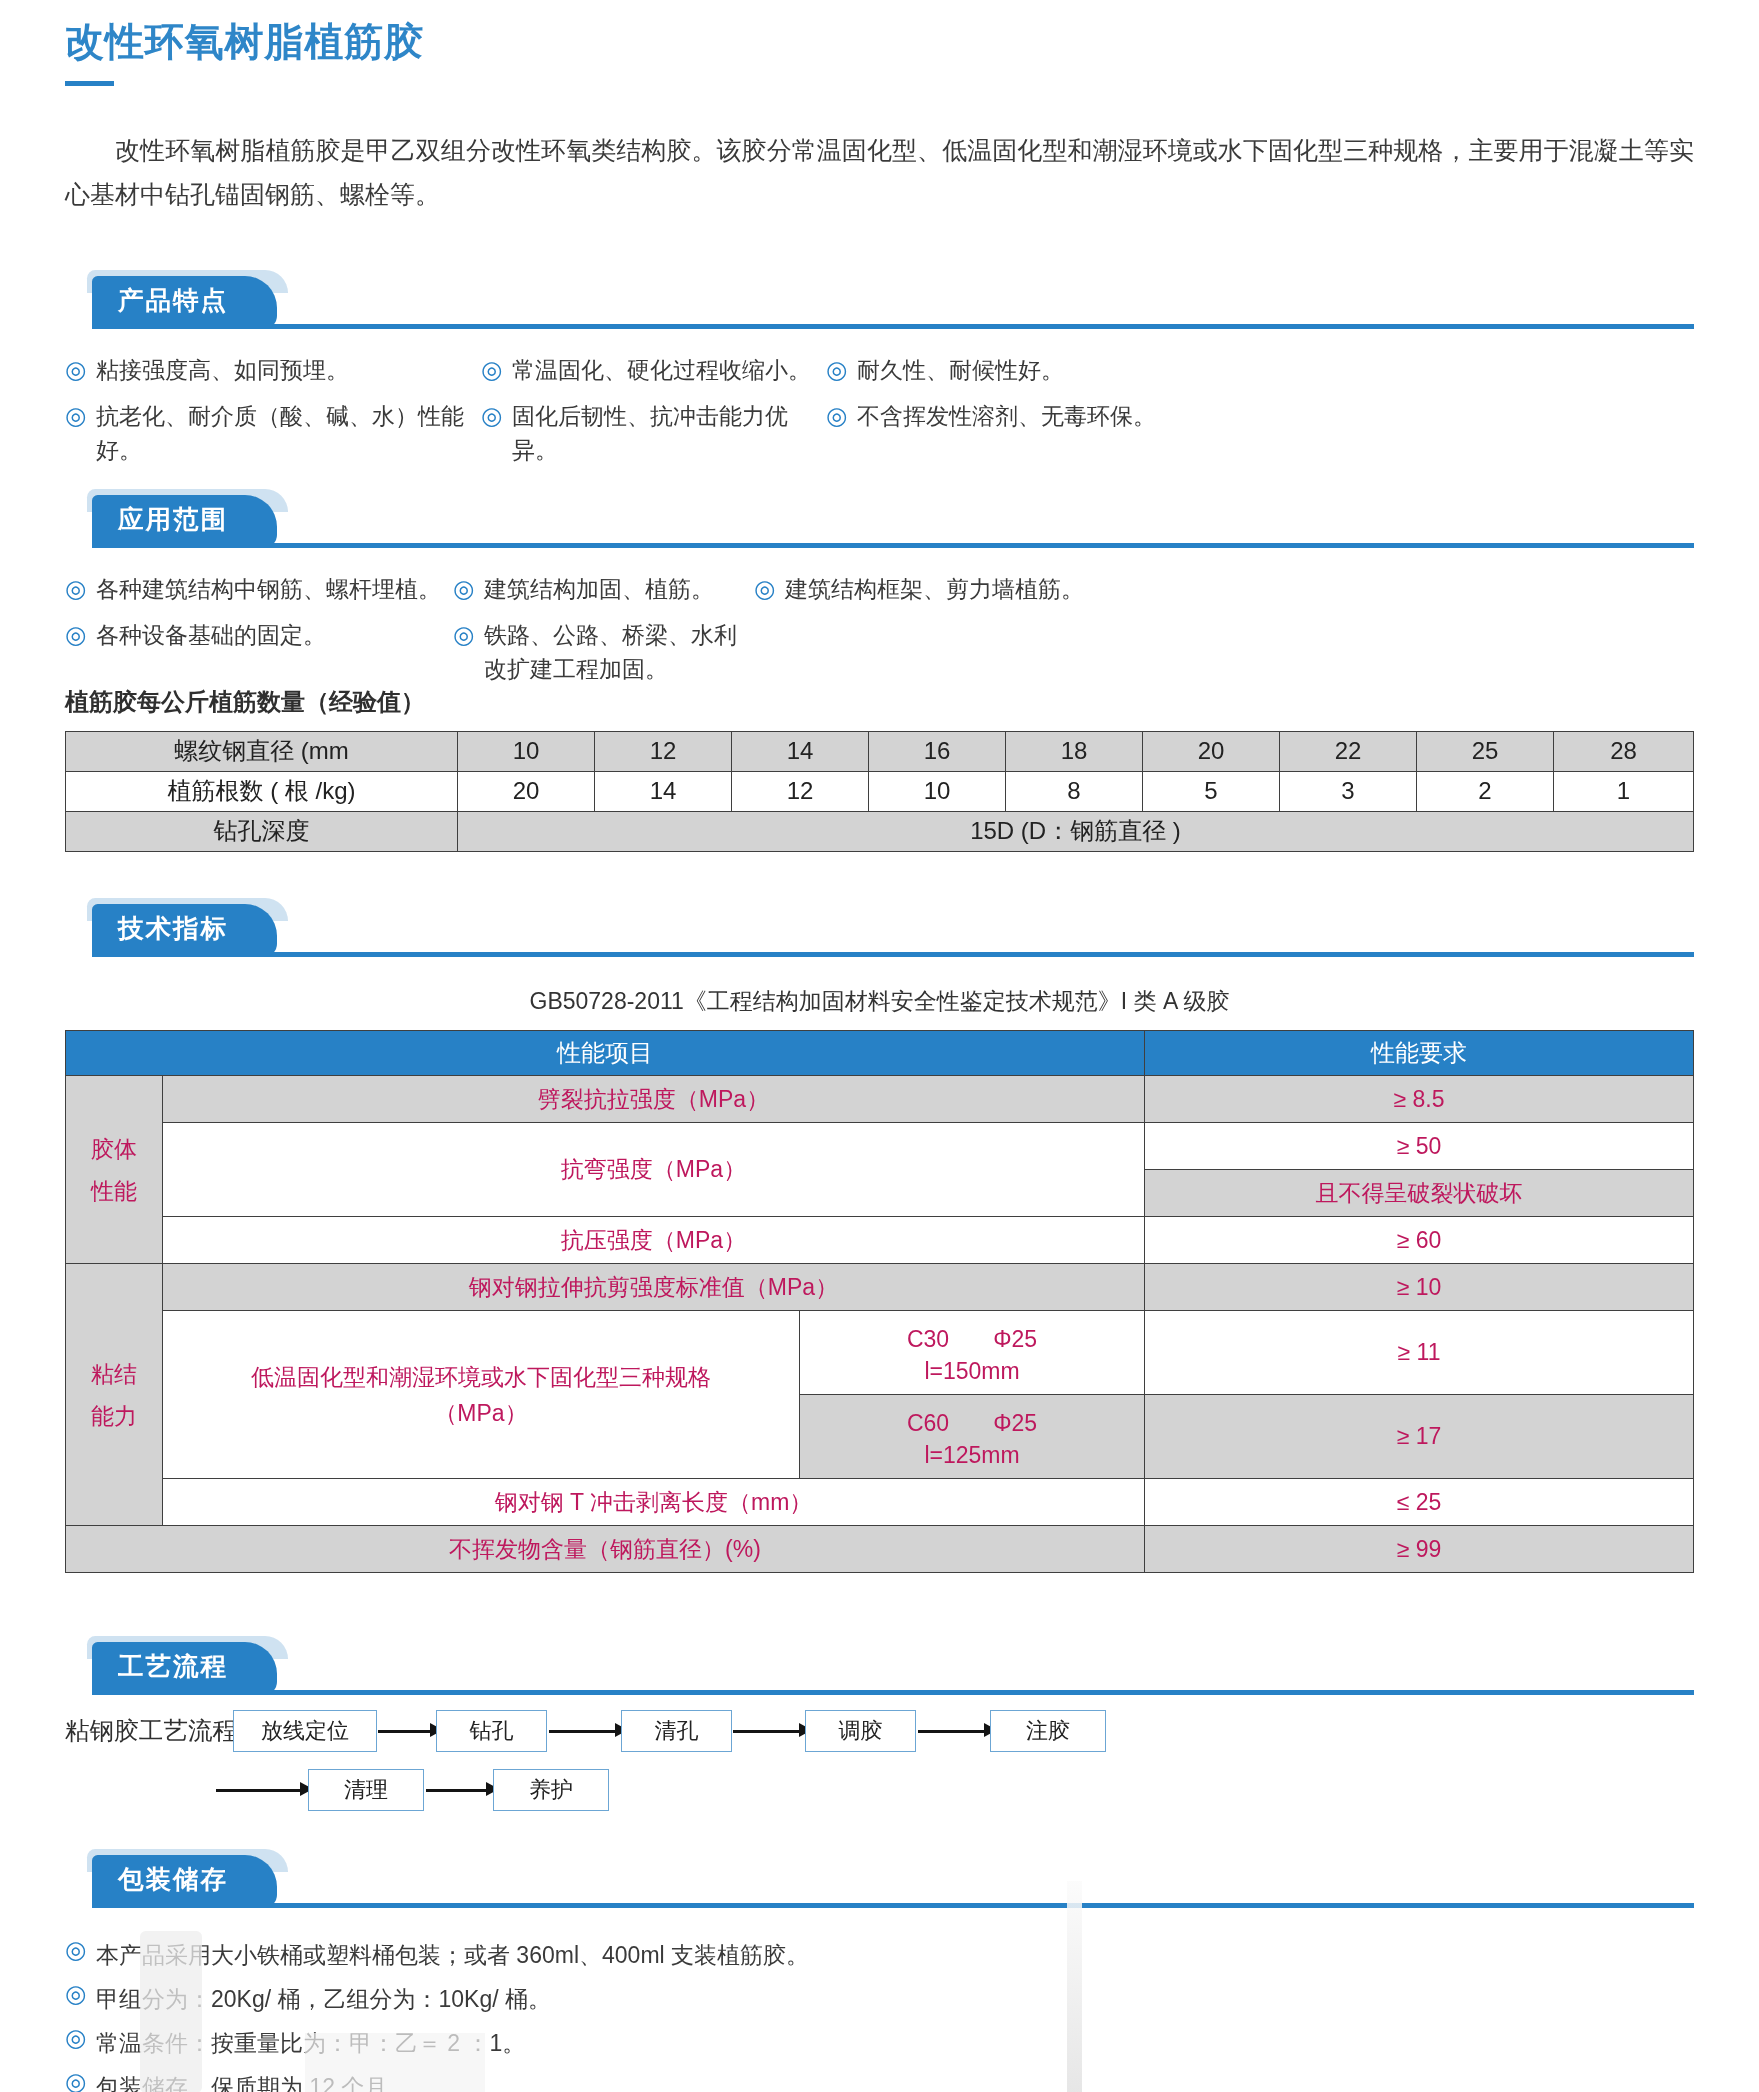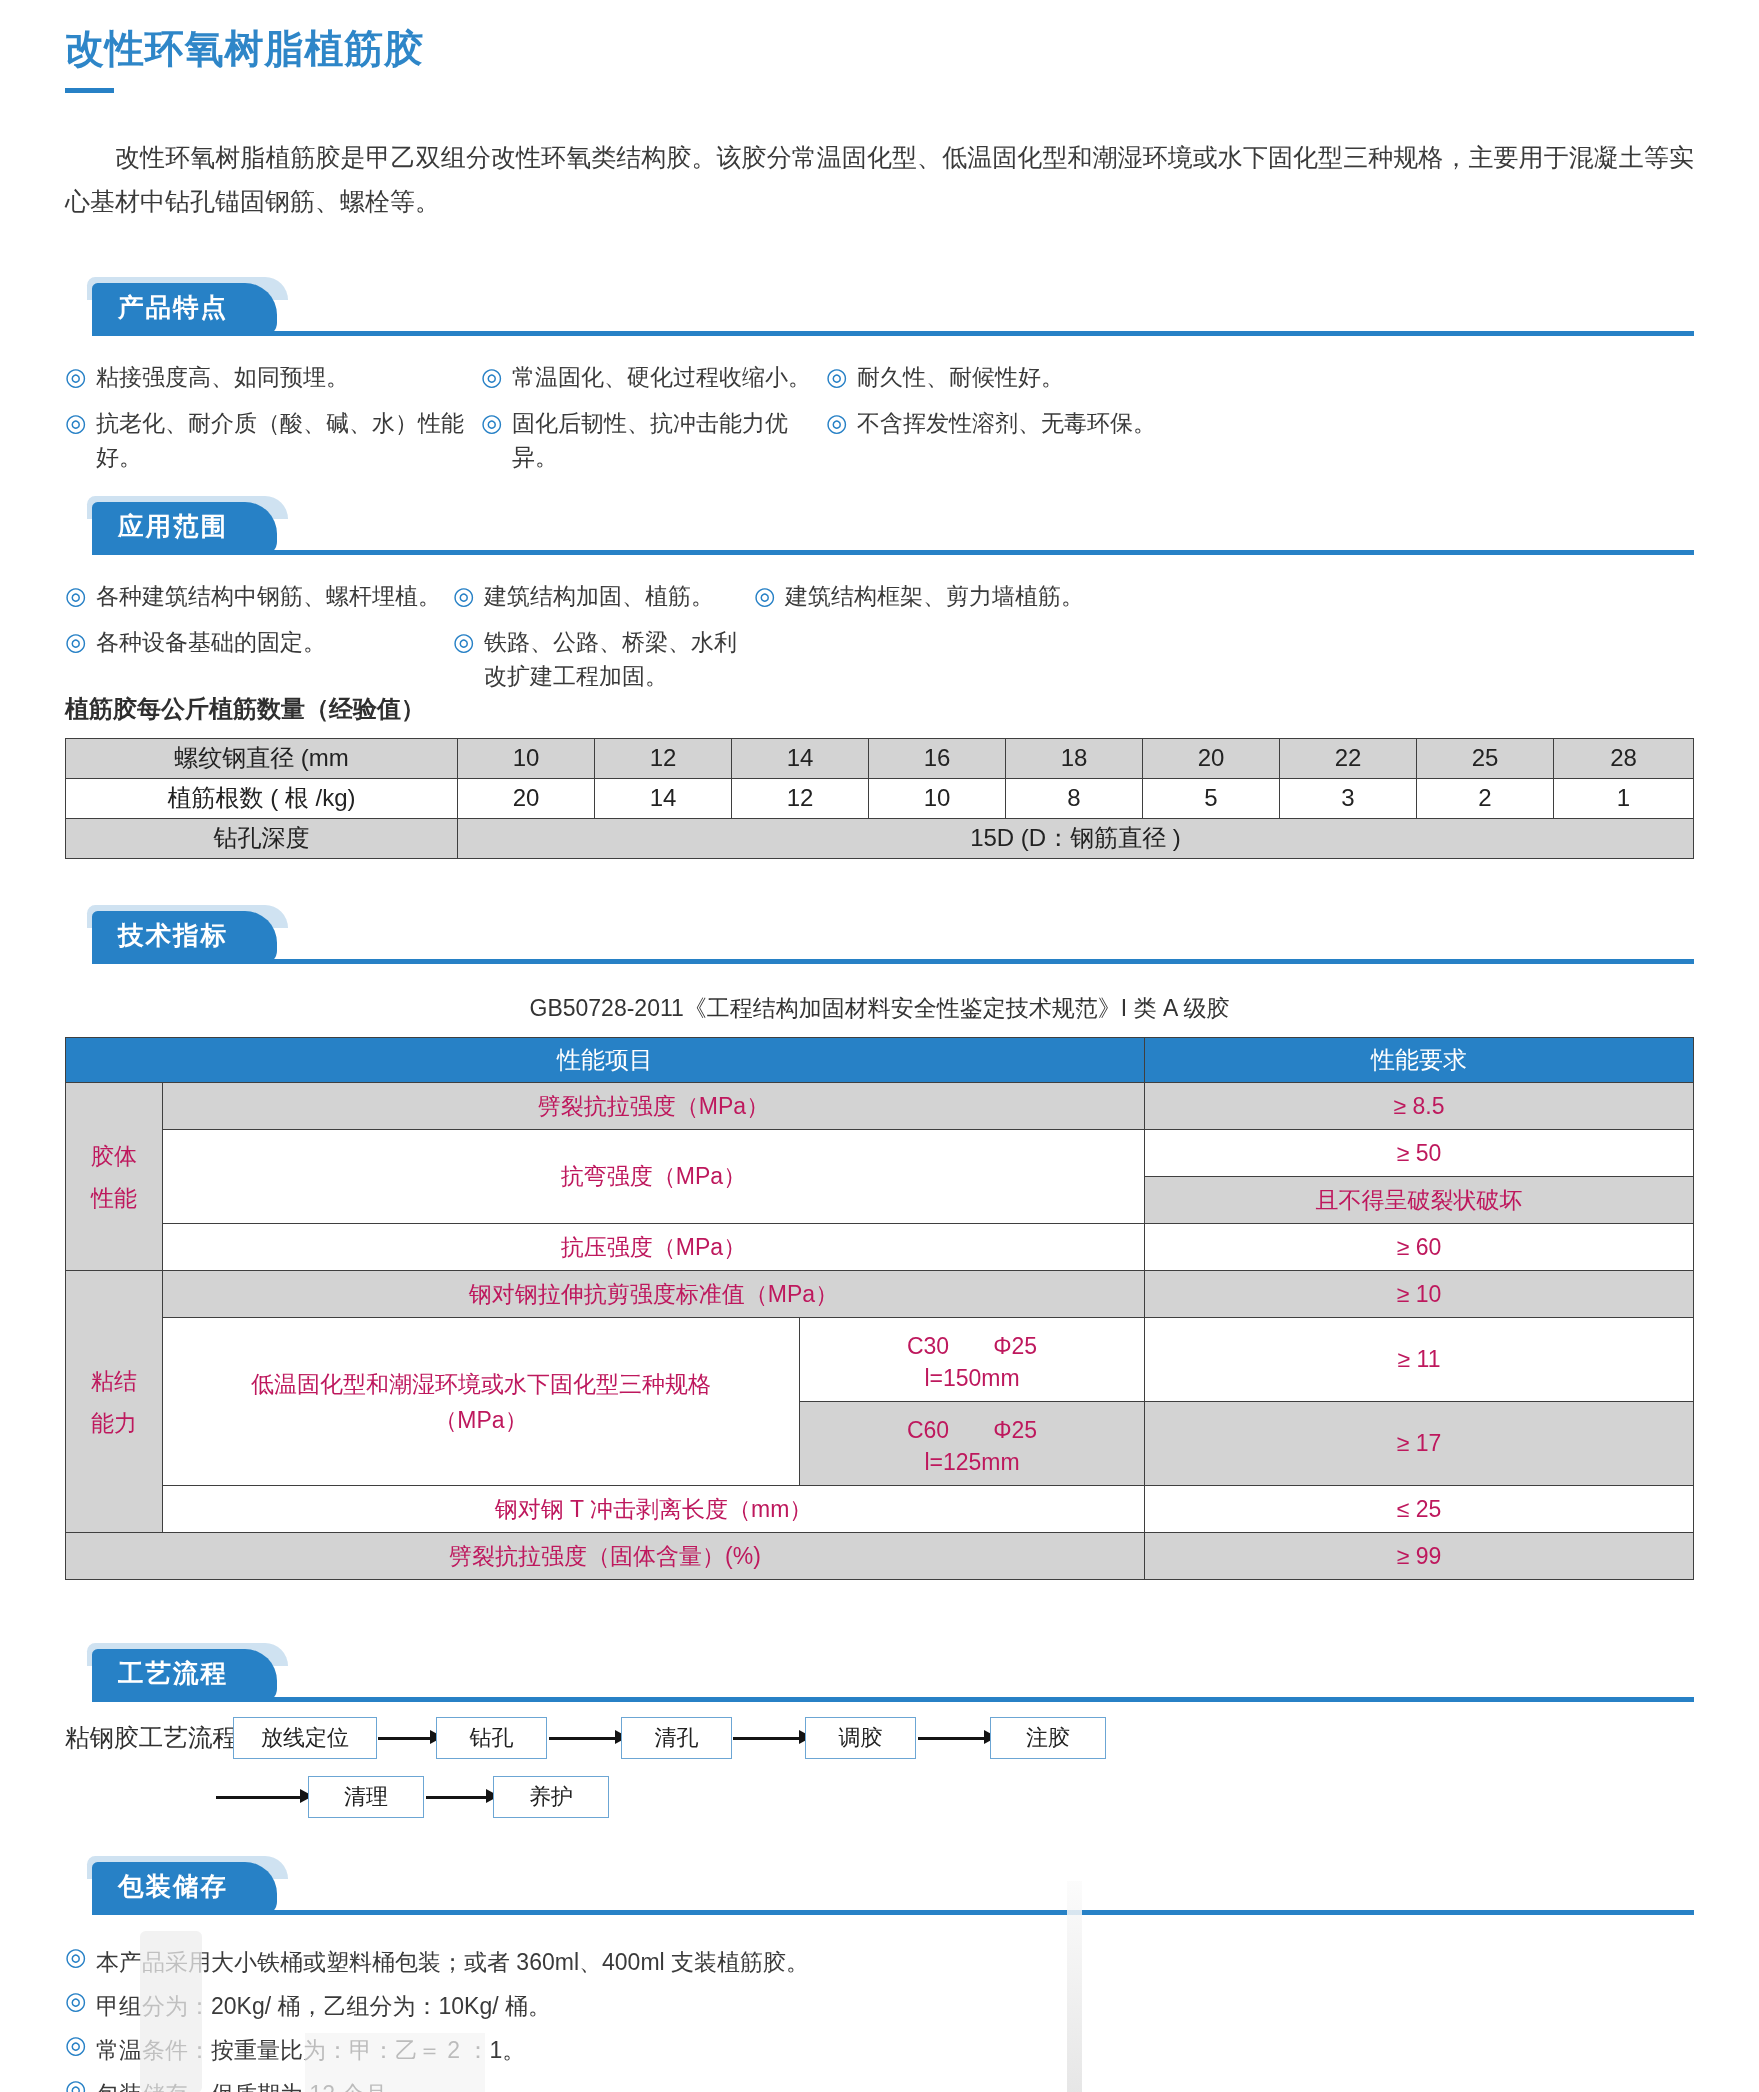"改性环氧树脂植筋胶" .page-title { padding-top: 26px -> 19px }
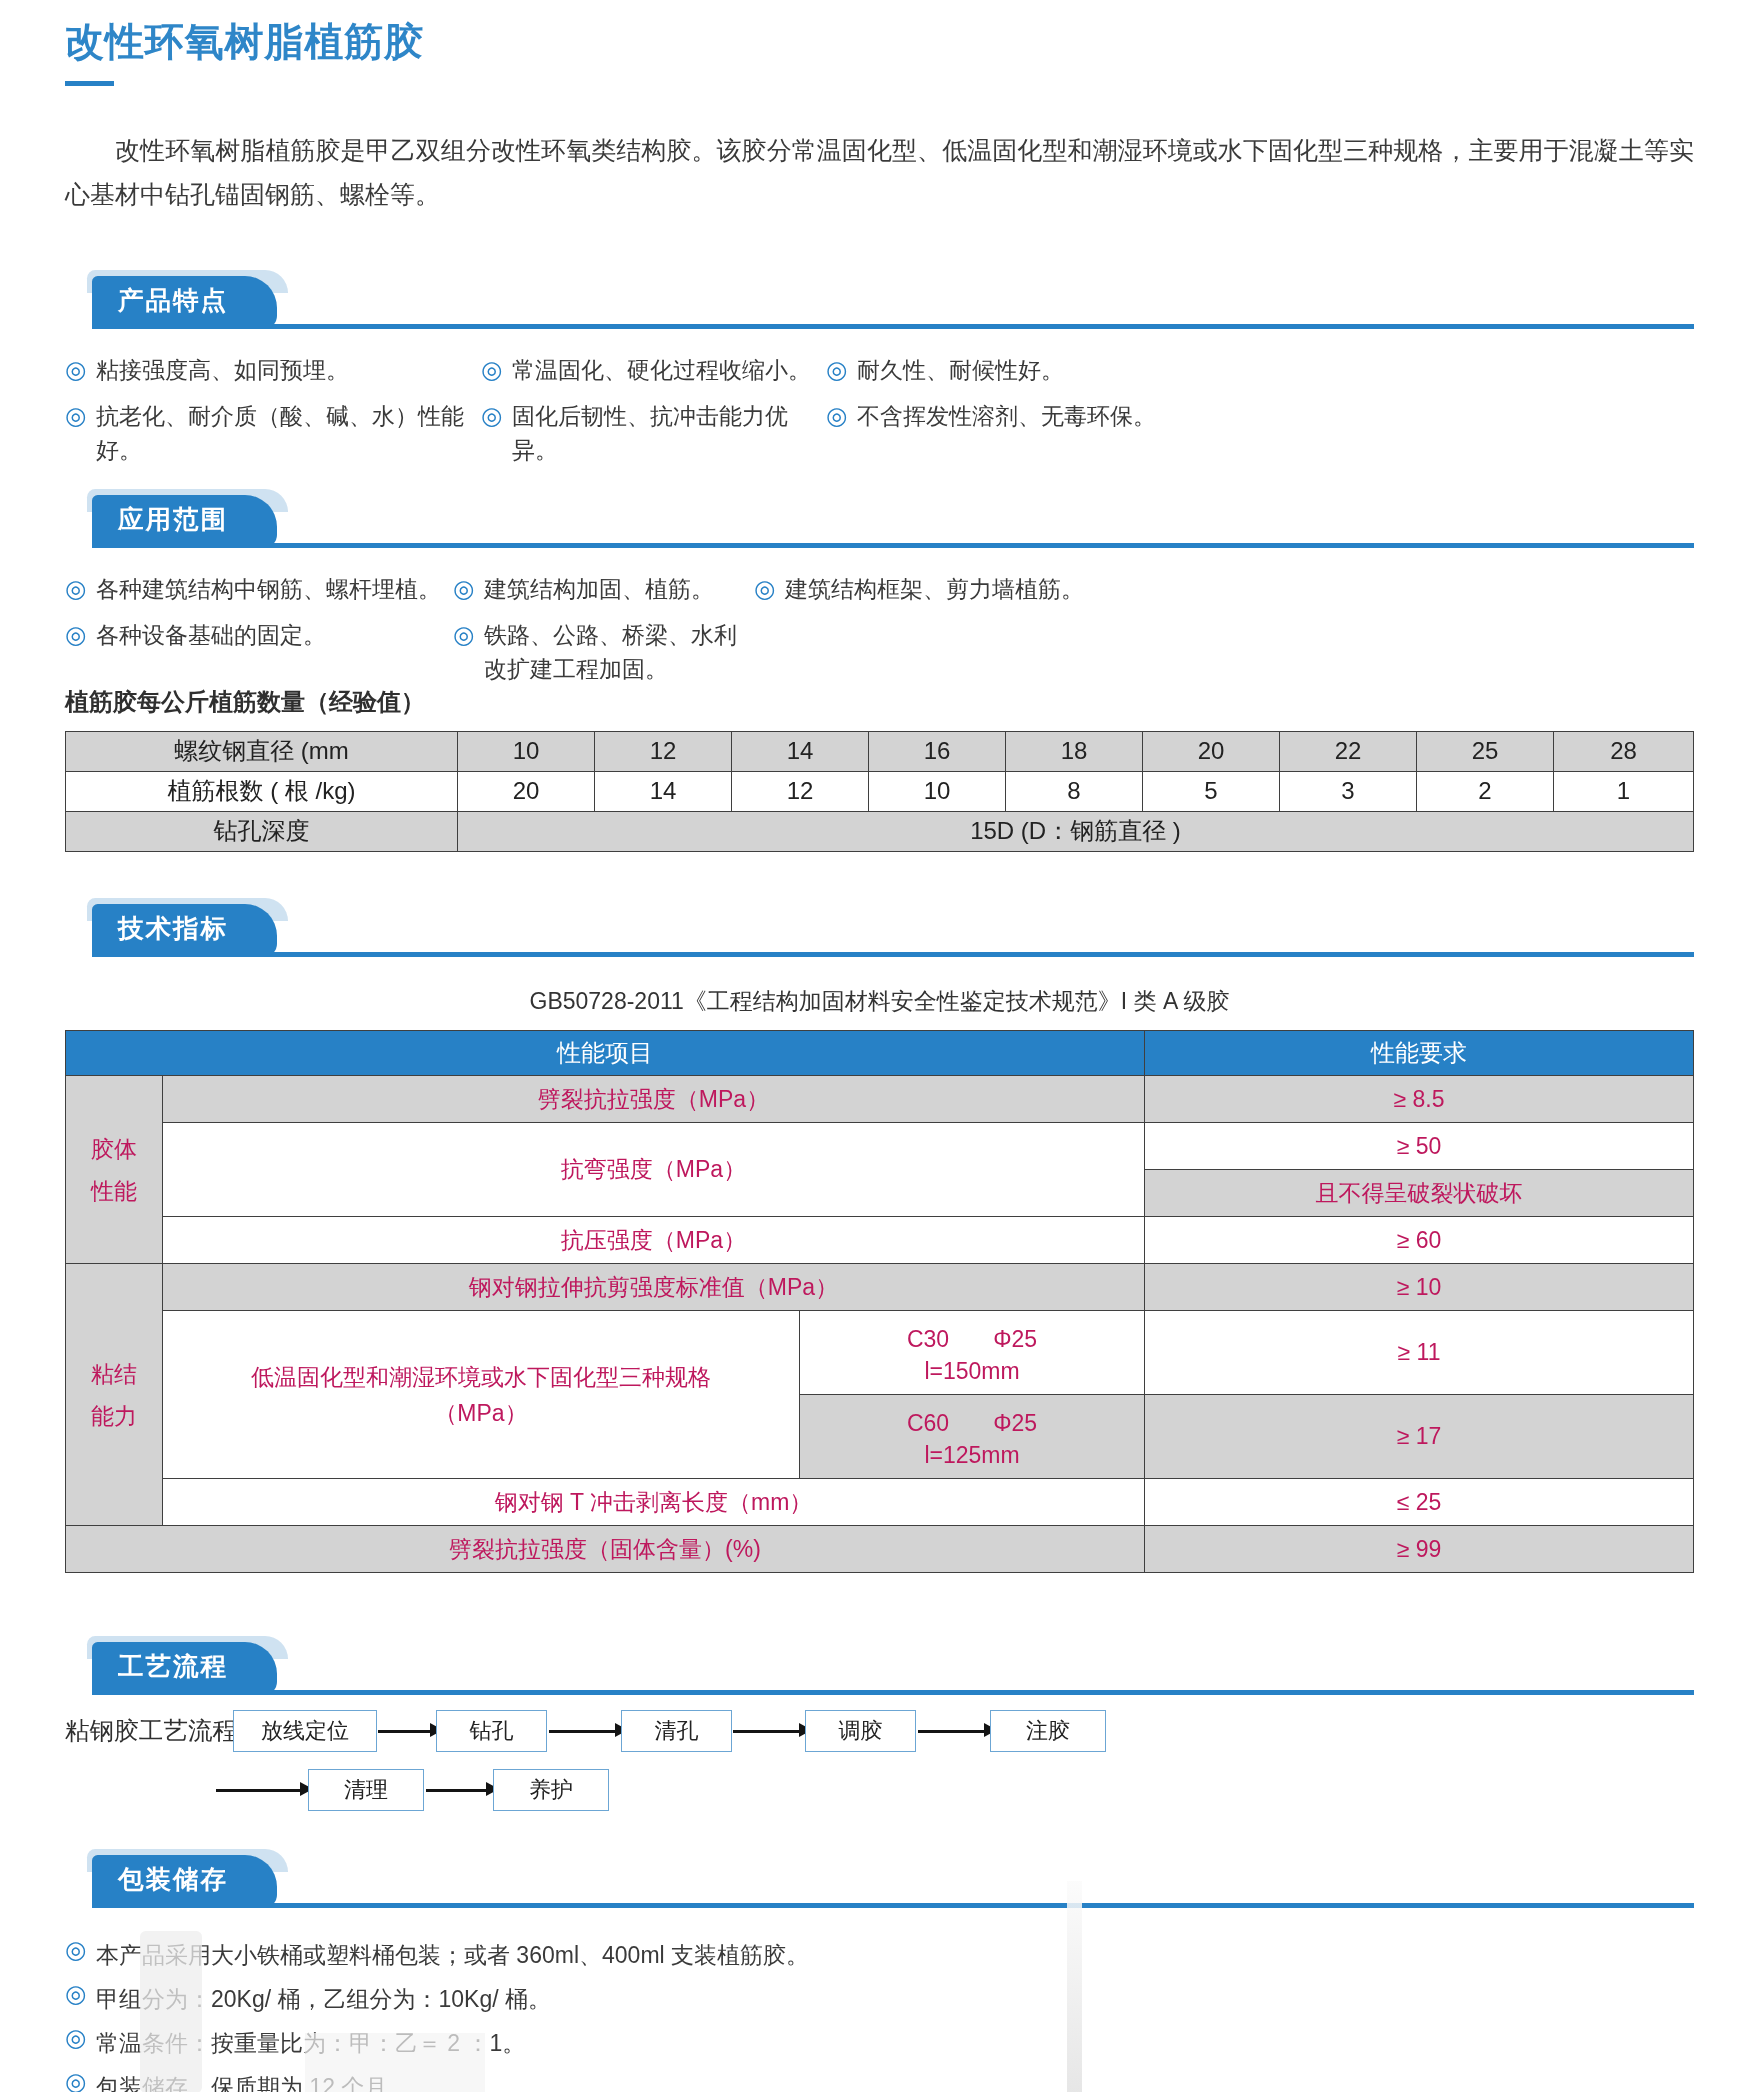"劈裂抗拉强度（固体含量）(%)" td.g { text: 劈裂抗拉强度（固体含量 -> 不挥发物含量（钢筋直径 }
